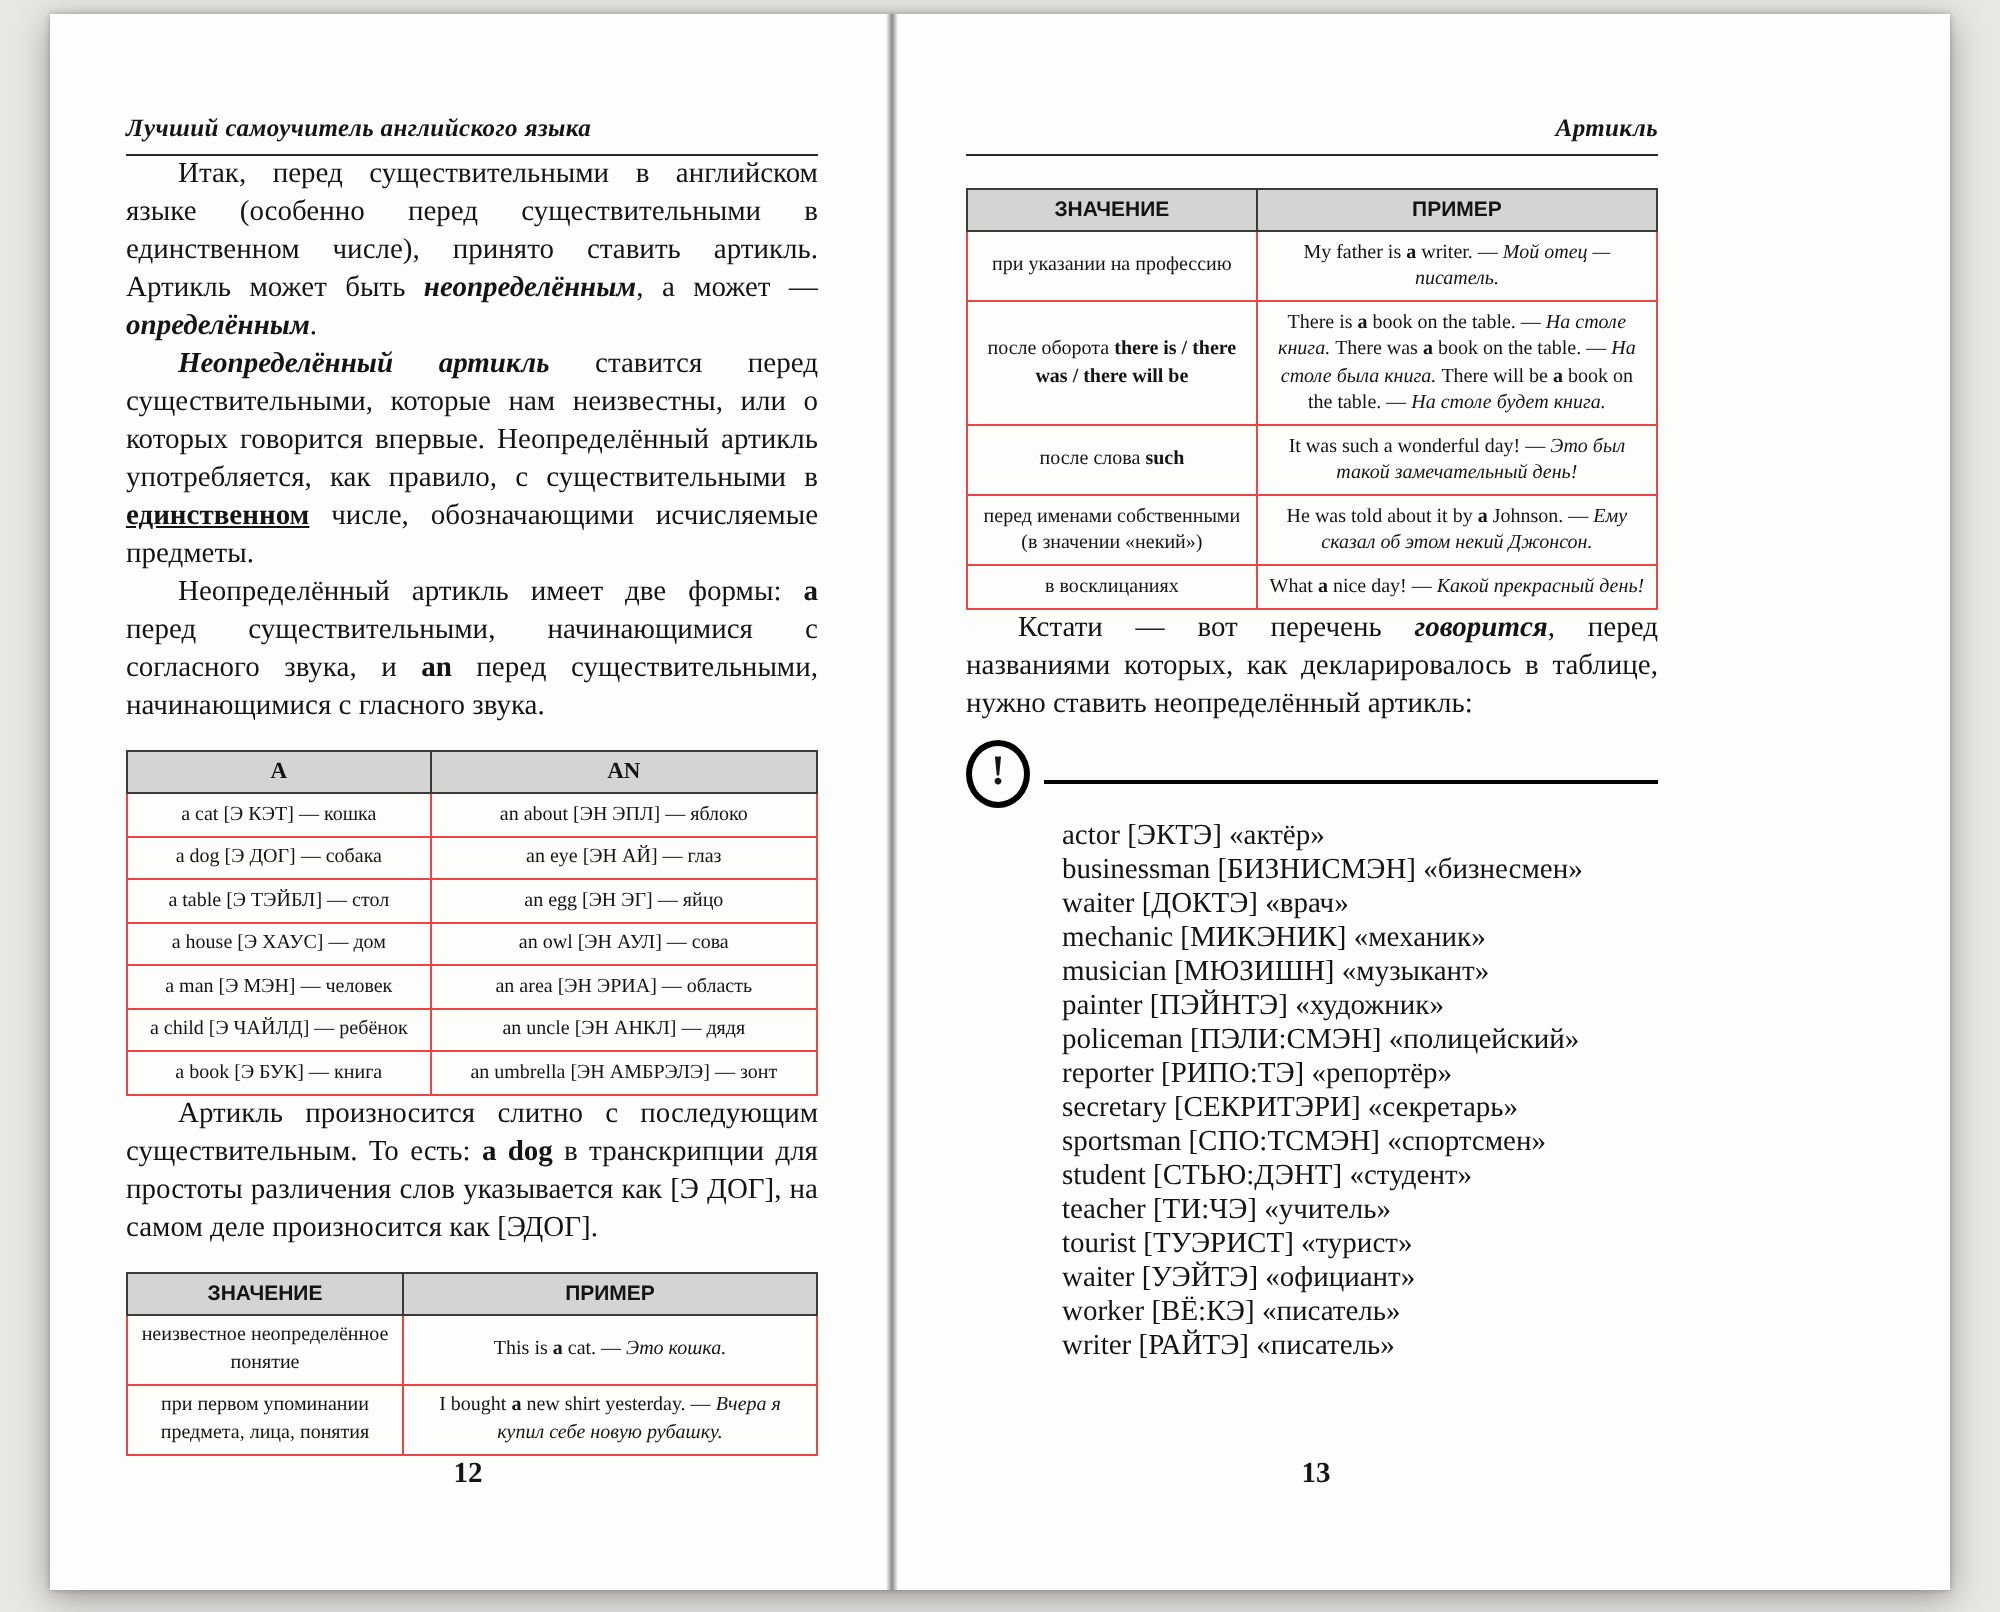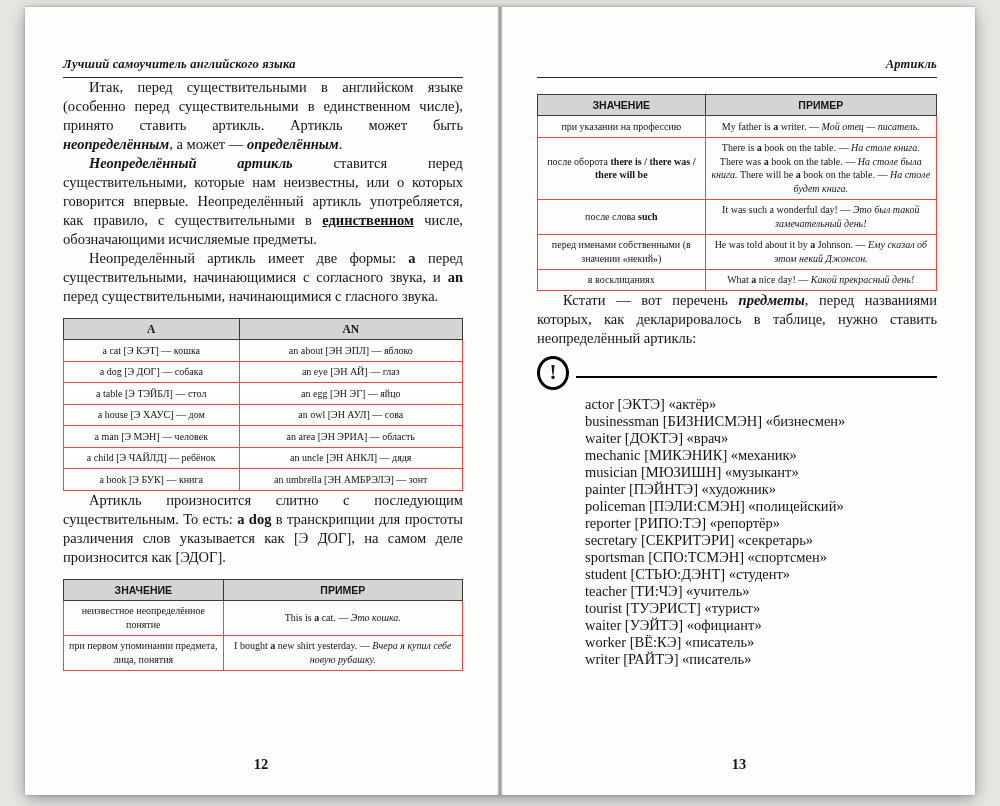"Лучший самоучитель английского языка" .page { width: 472px -> 418px }
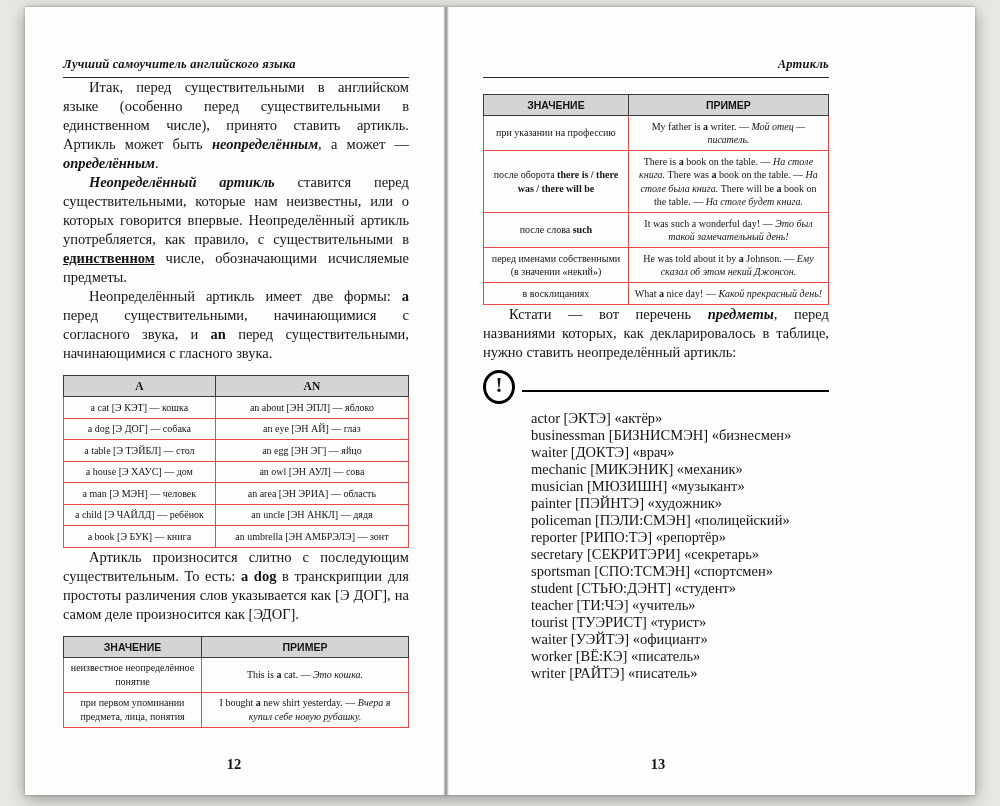"предметы" span { text: предметы -> говорится }
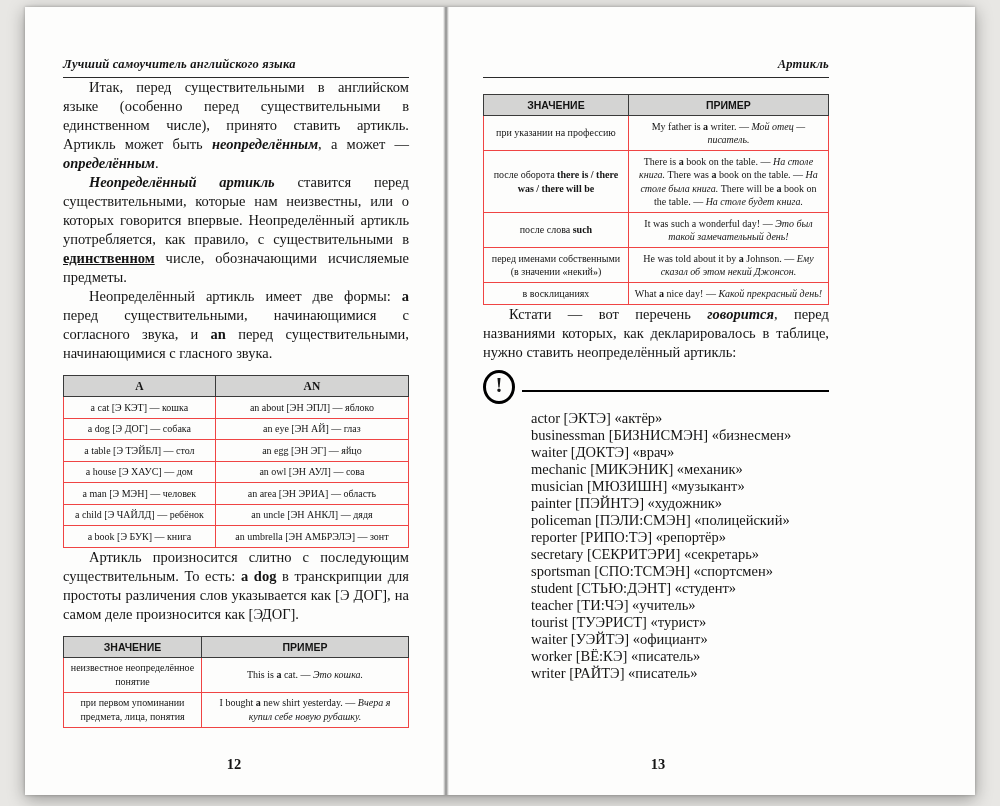"12" .page-num { bottom: 22px -> 49px }
